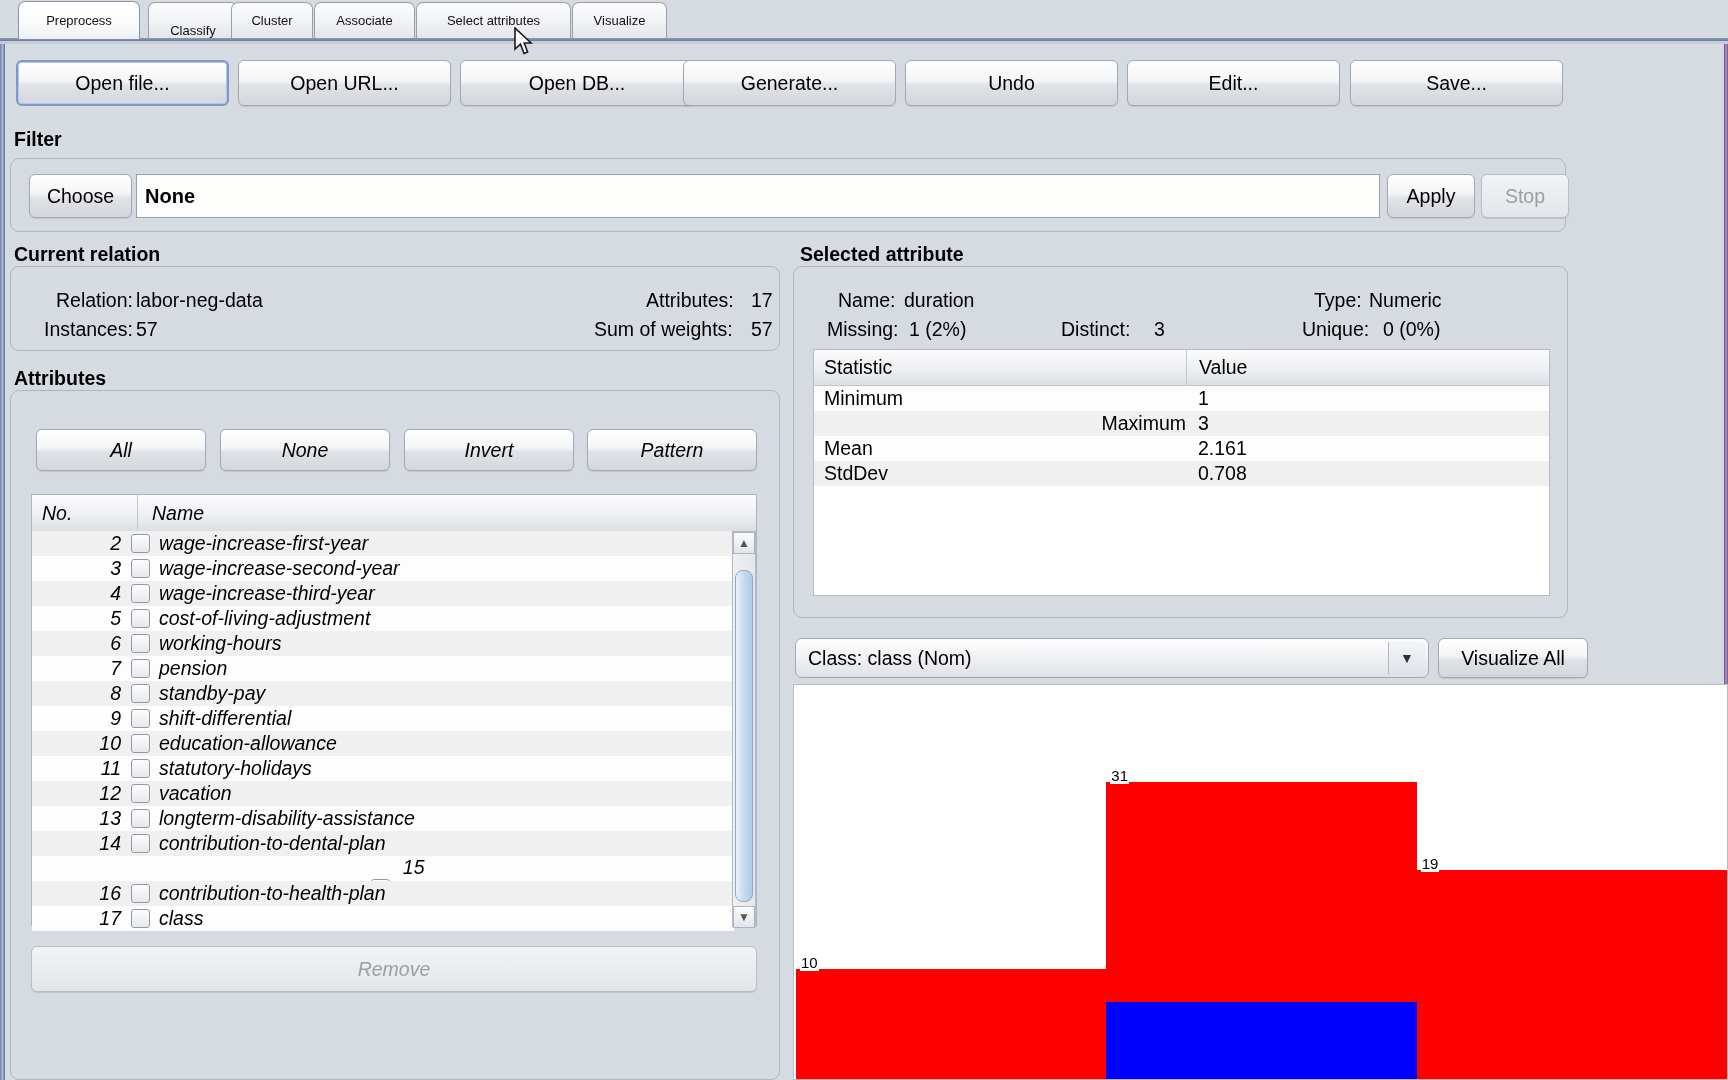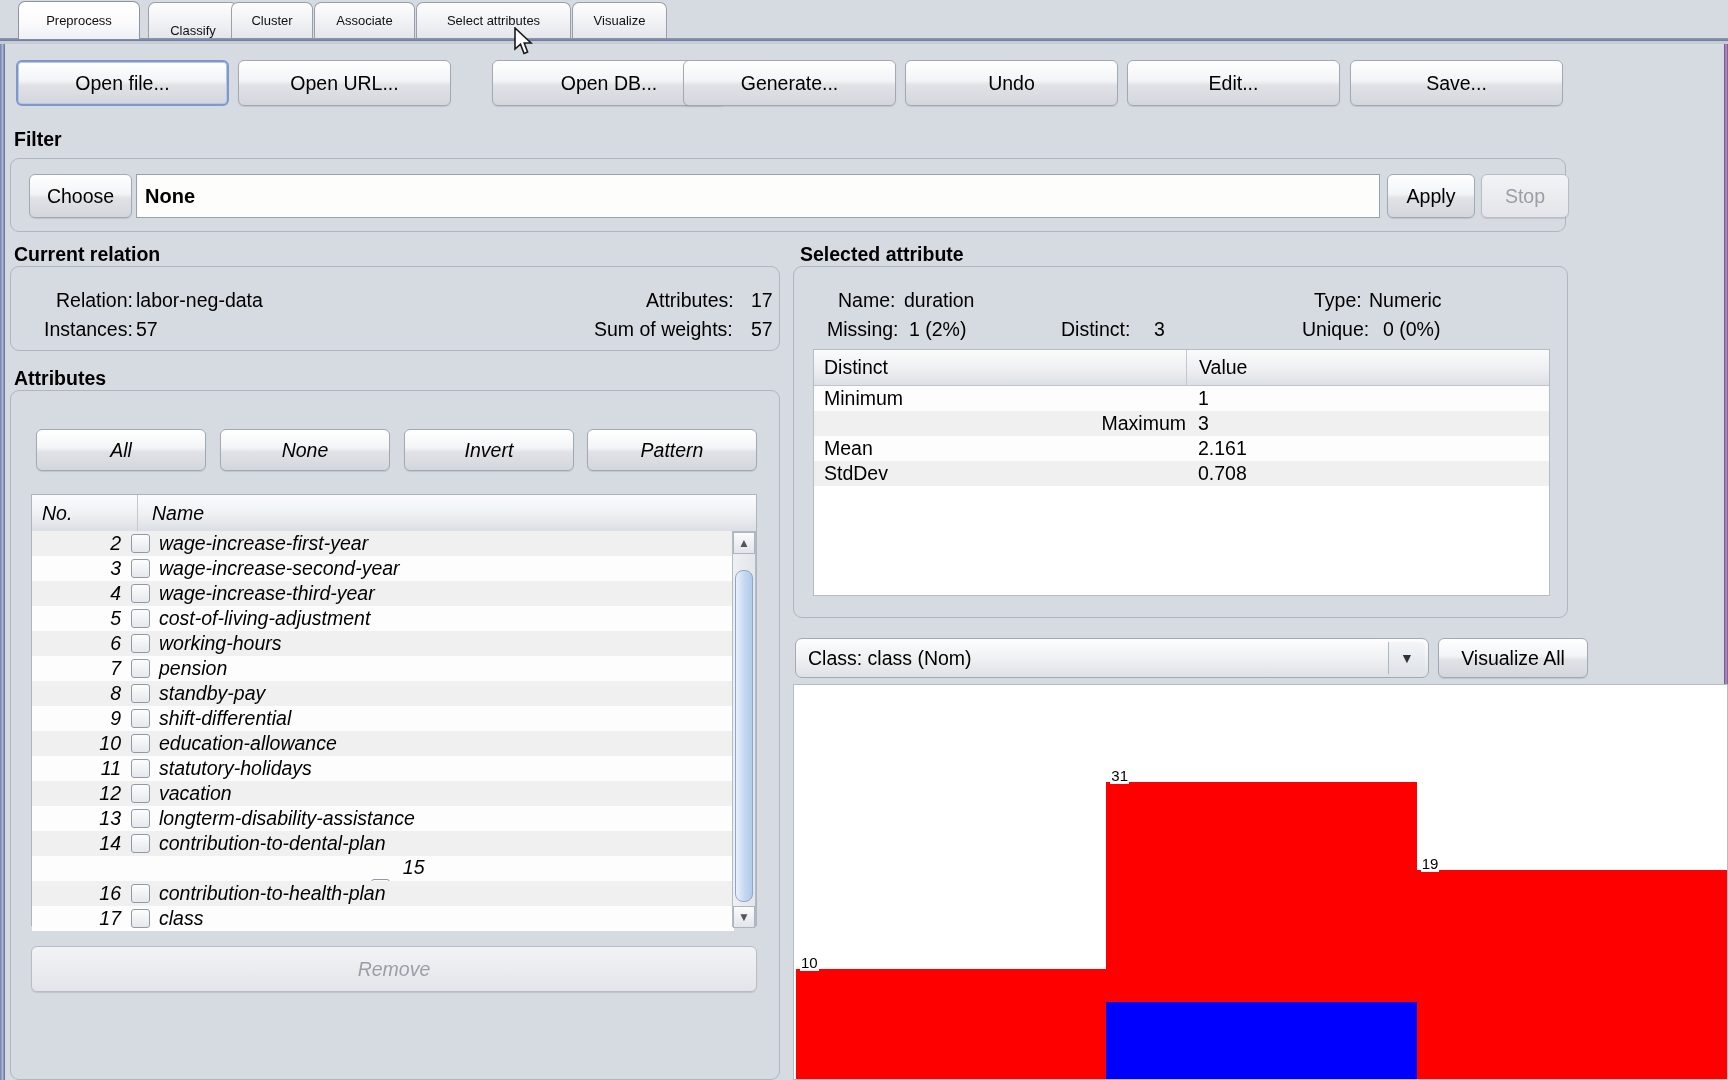"Open DB..." div.btn { margin-left: 32px -> none }
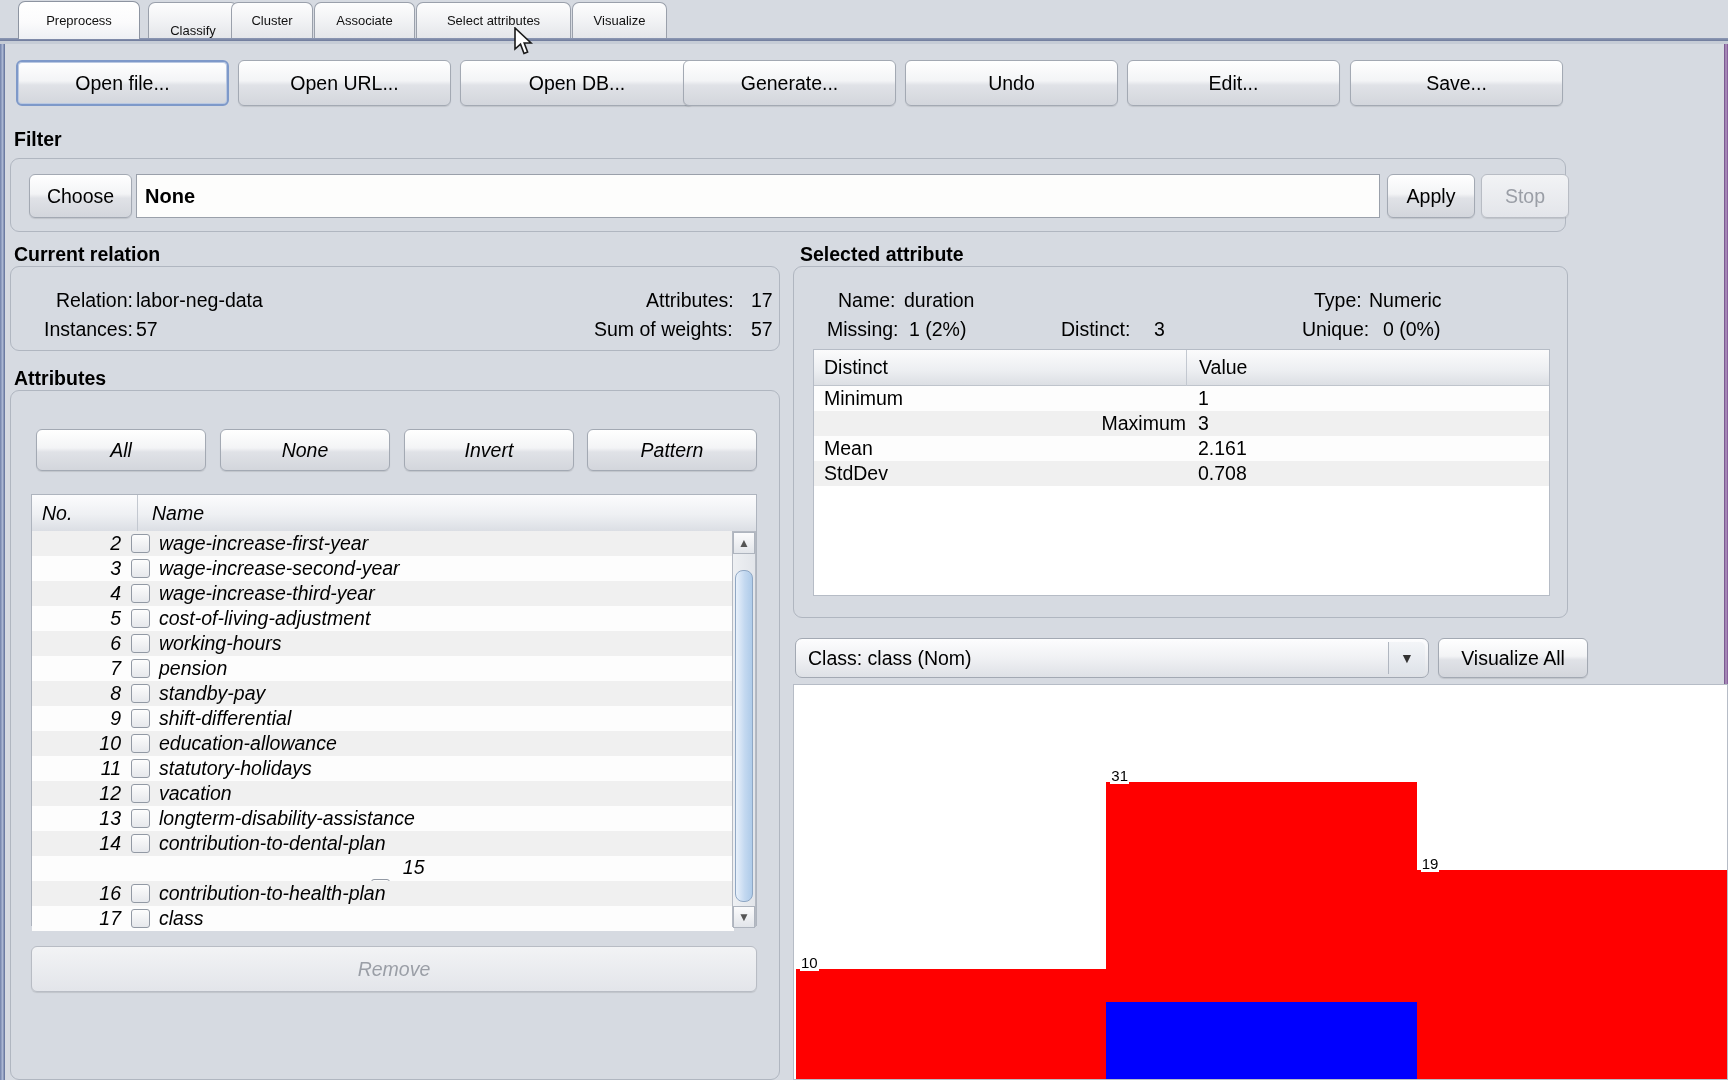"Distinct" span { text: Distinct -> Statistic }
